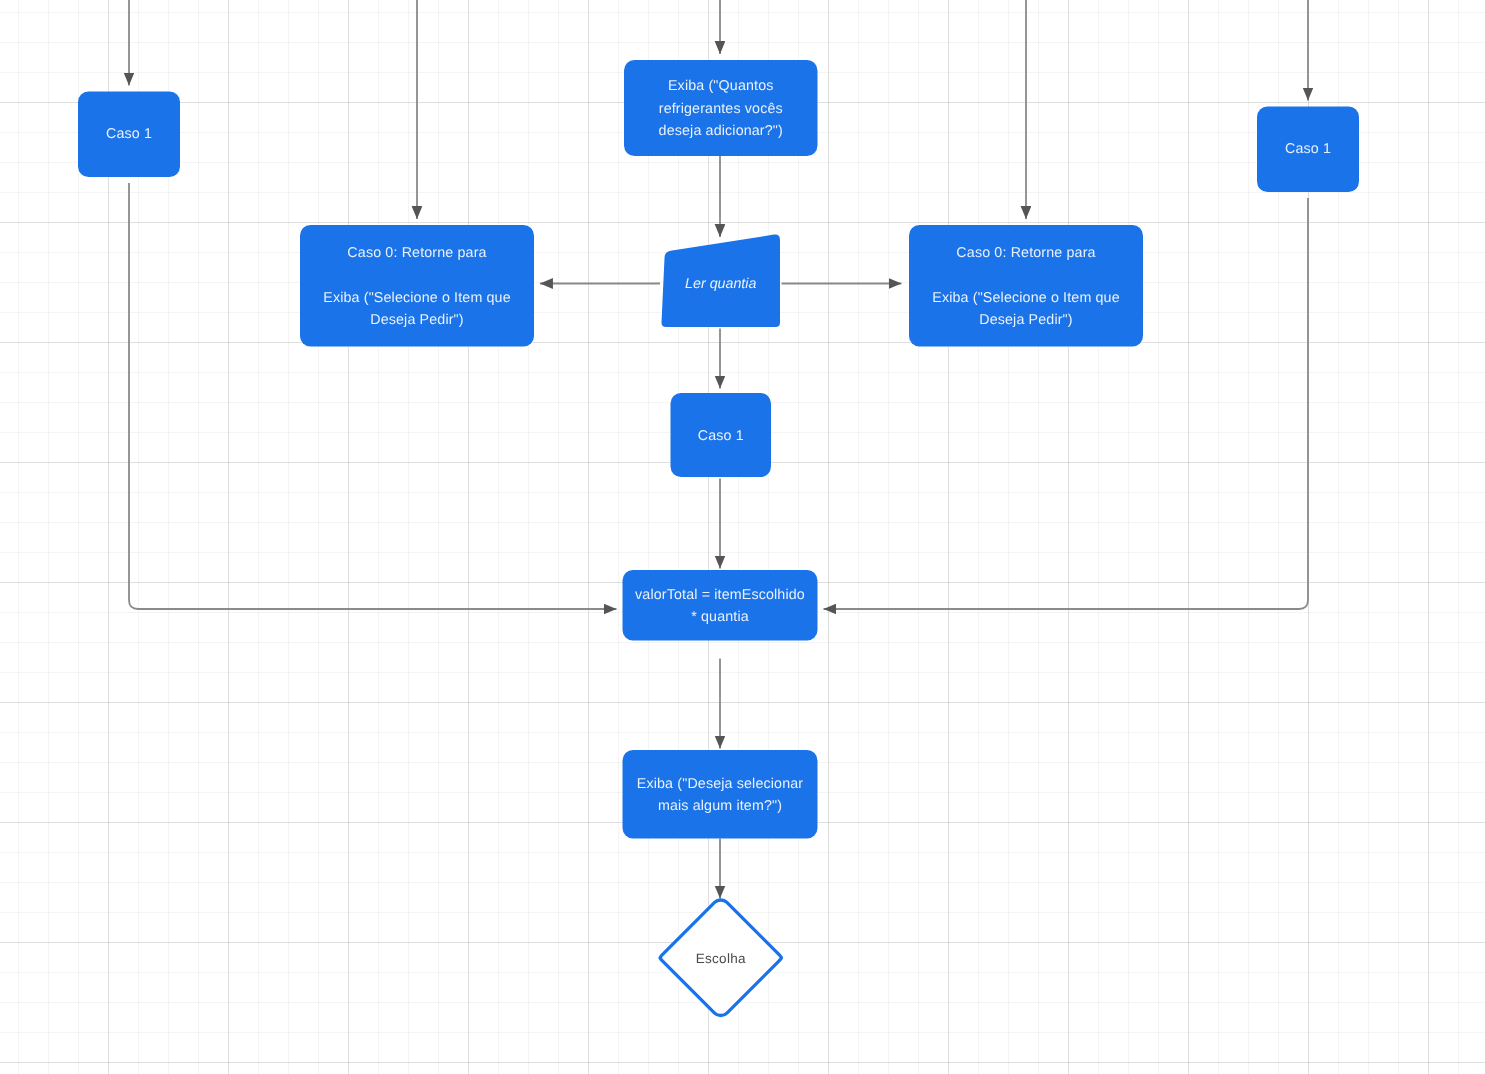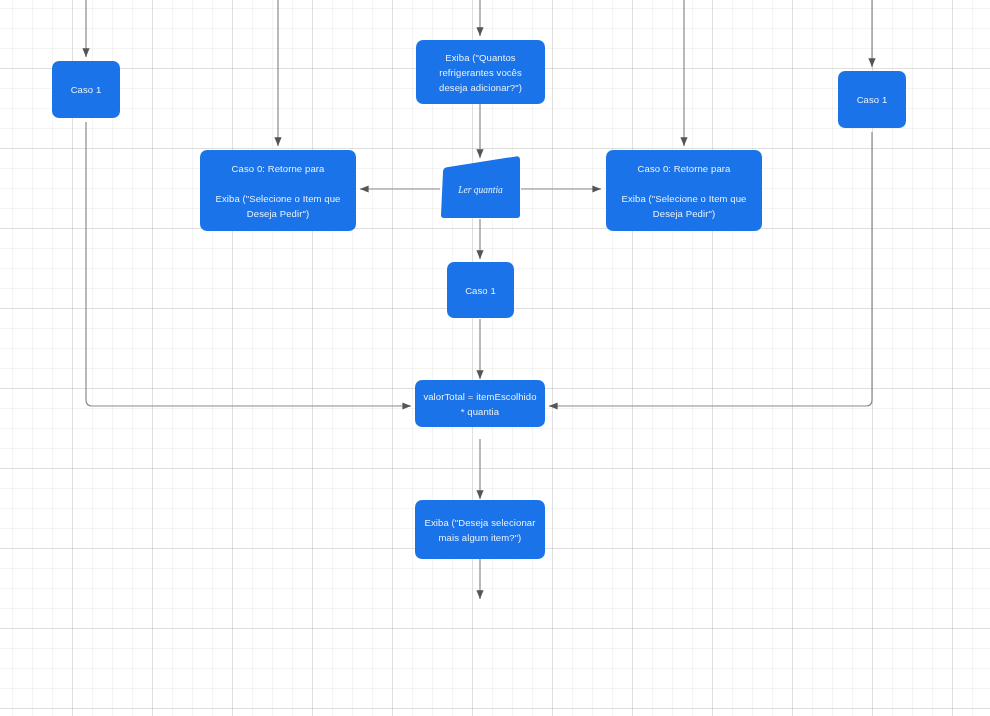"Ler quantia" .trapezoid { font-family: Liberation Serif, serif -> none }
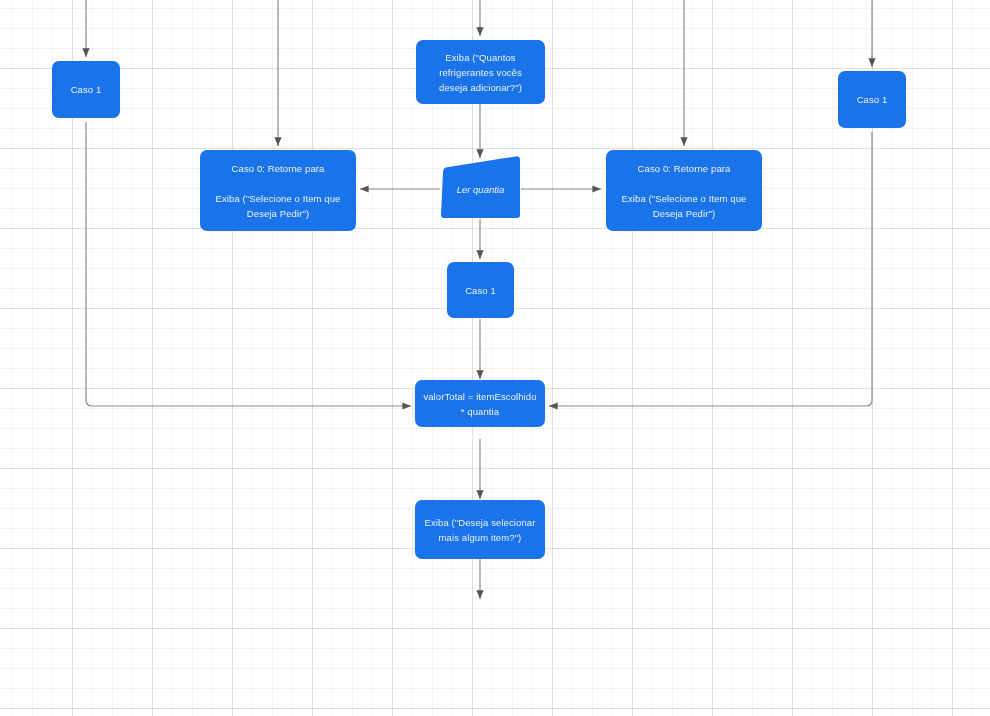"Escolha" div.node { html: none -> <div> <svg> <path></path> </svg> <span>Escolha</span> </div> }
